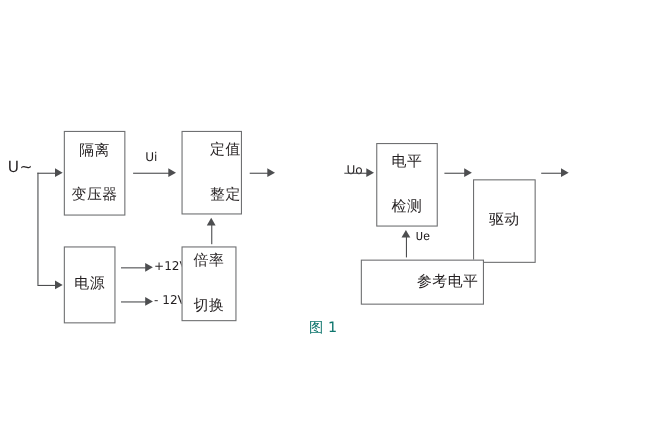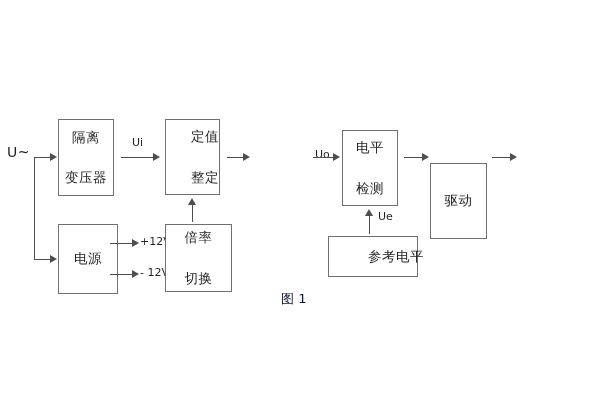"Ue" div.lbl { font-family: none -> Liberation Mono, monospace }
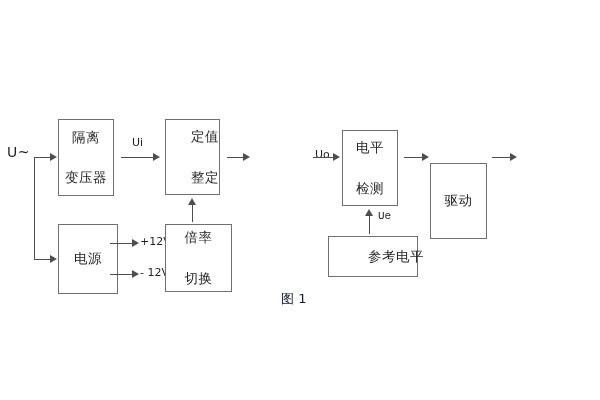"倍率" div.block { width: 67px -> 50px }
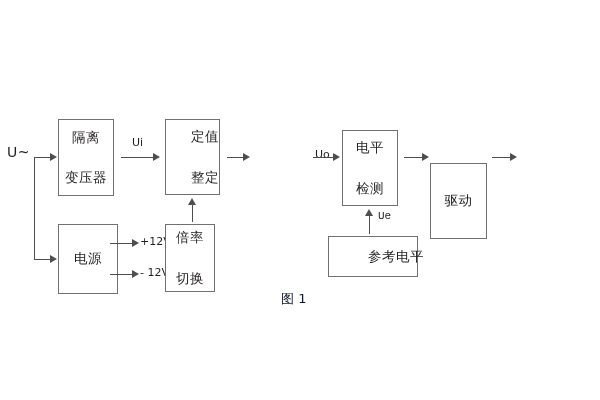"电源" div.block { width: 60px -> 47px }
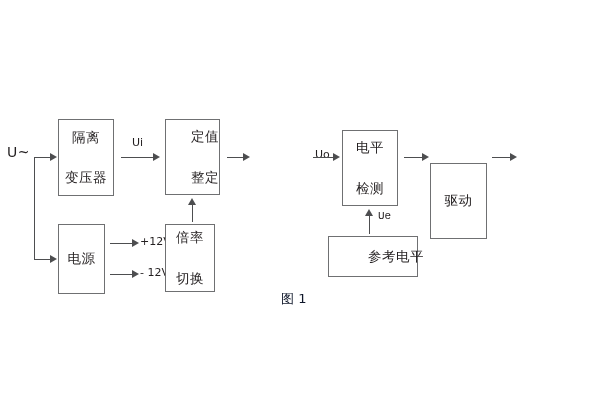"参考电平" div.block { width: 90px -> 112px }
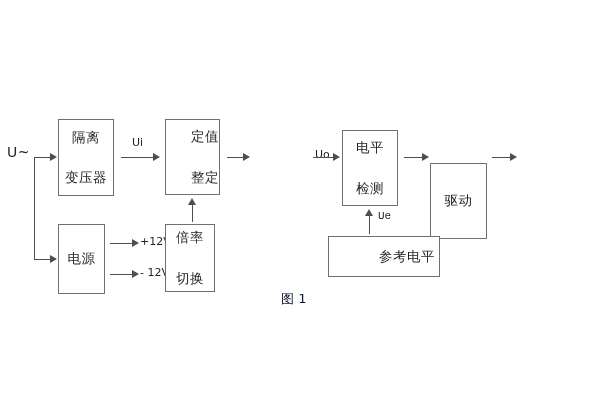"图 1" .caption { color: #0f172a -> #0f766e }
